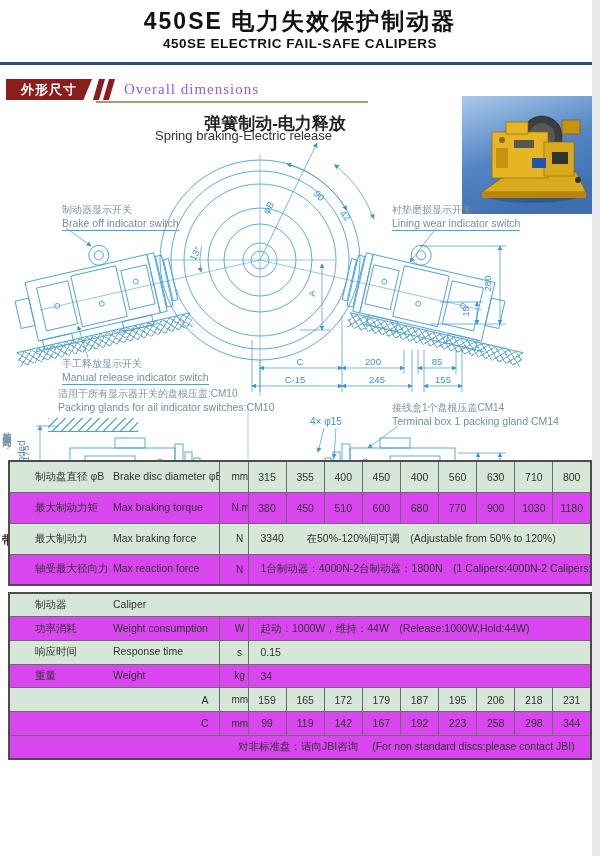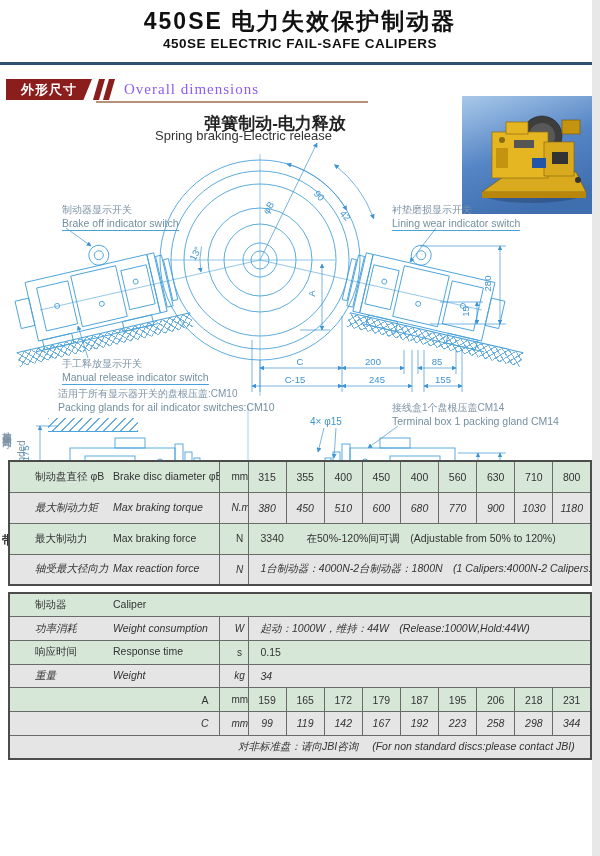"最大制动力矩 Max braking torque" tr.w td { background: #e5e5e5 -> #d946ef; font-style: italic -> none }
